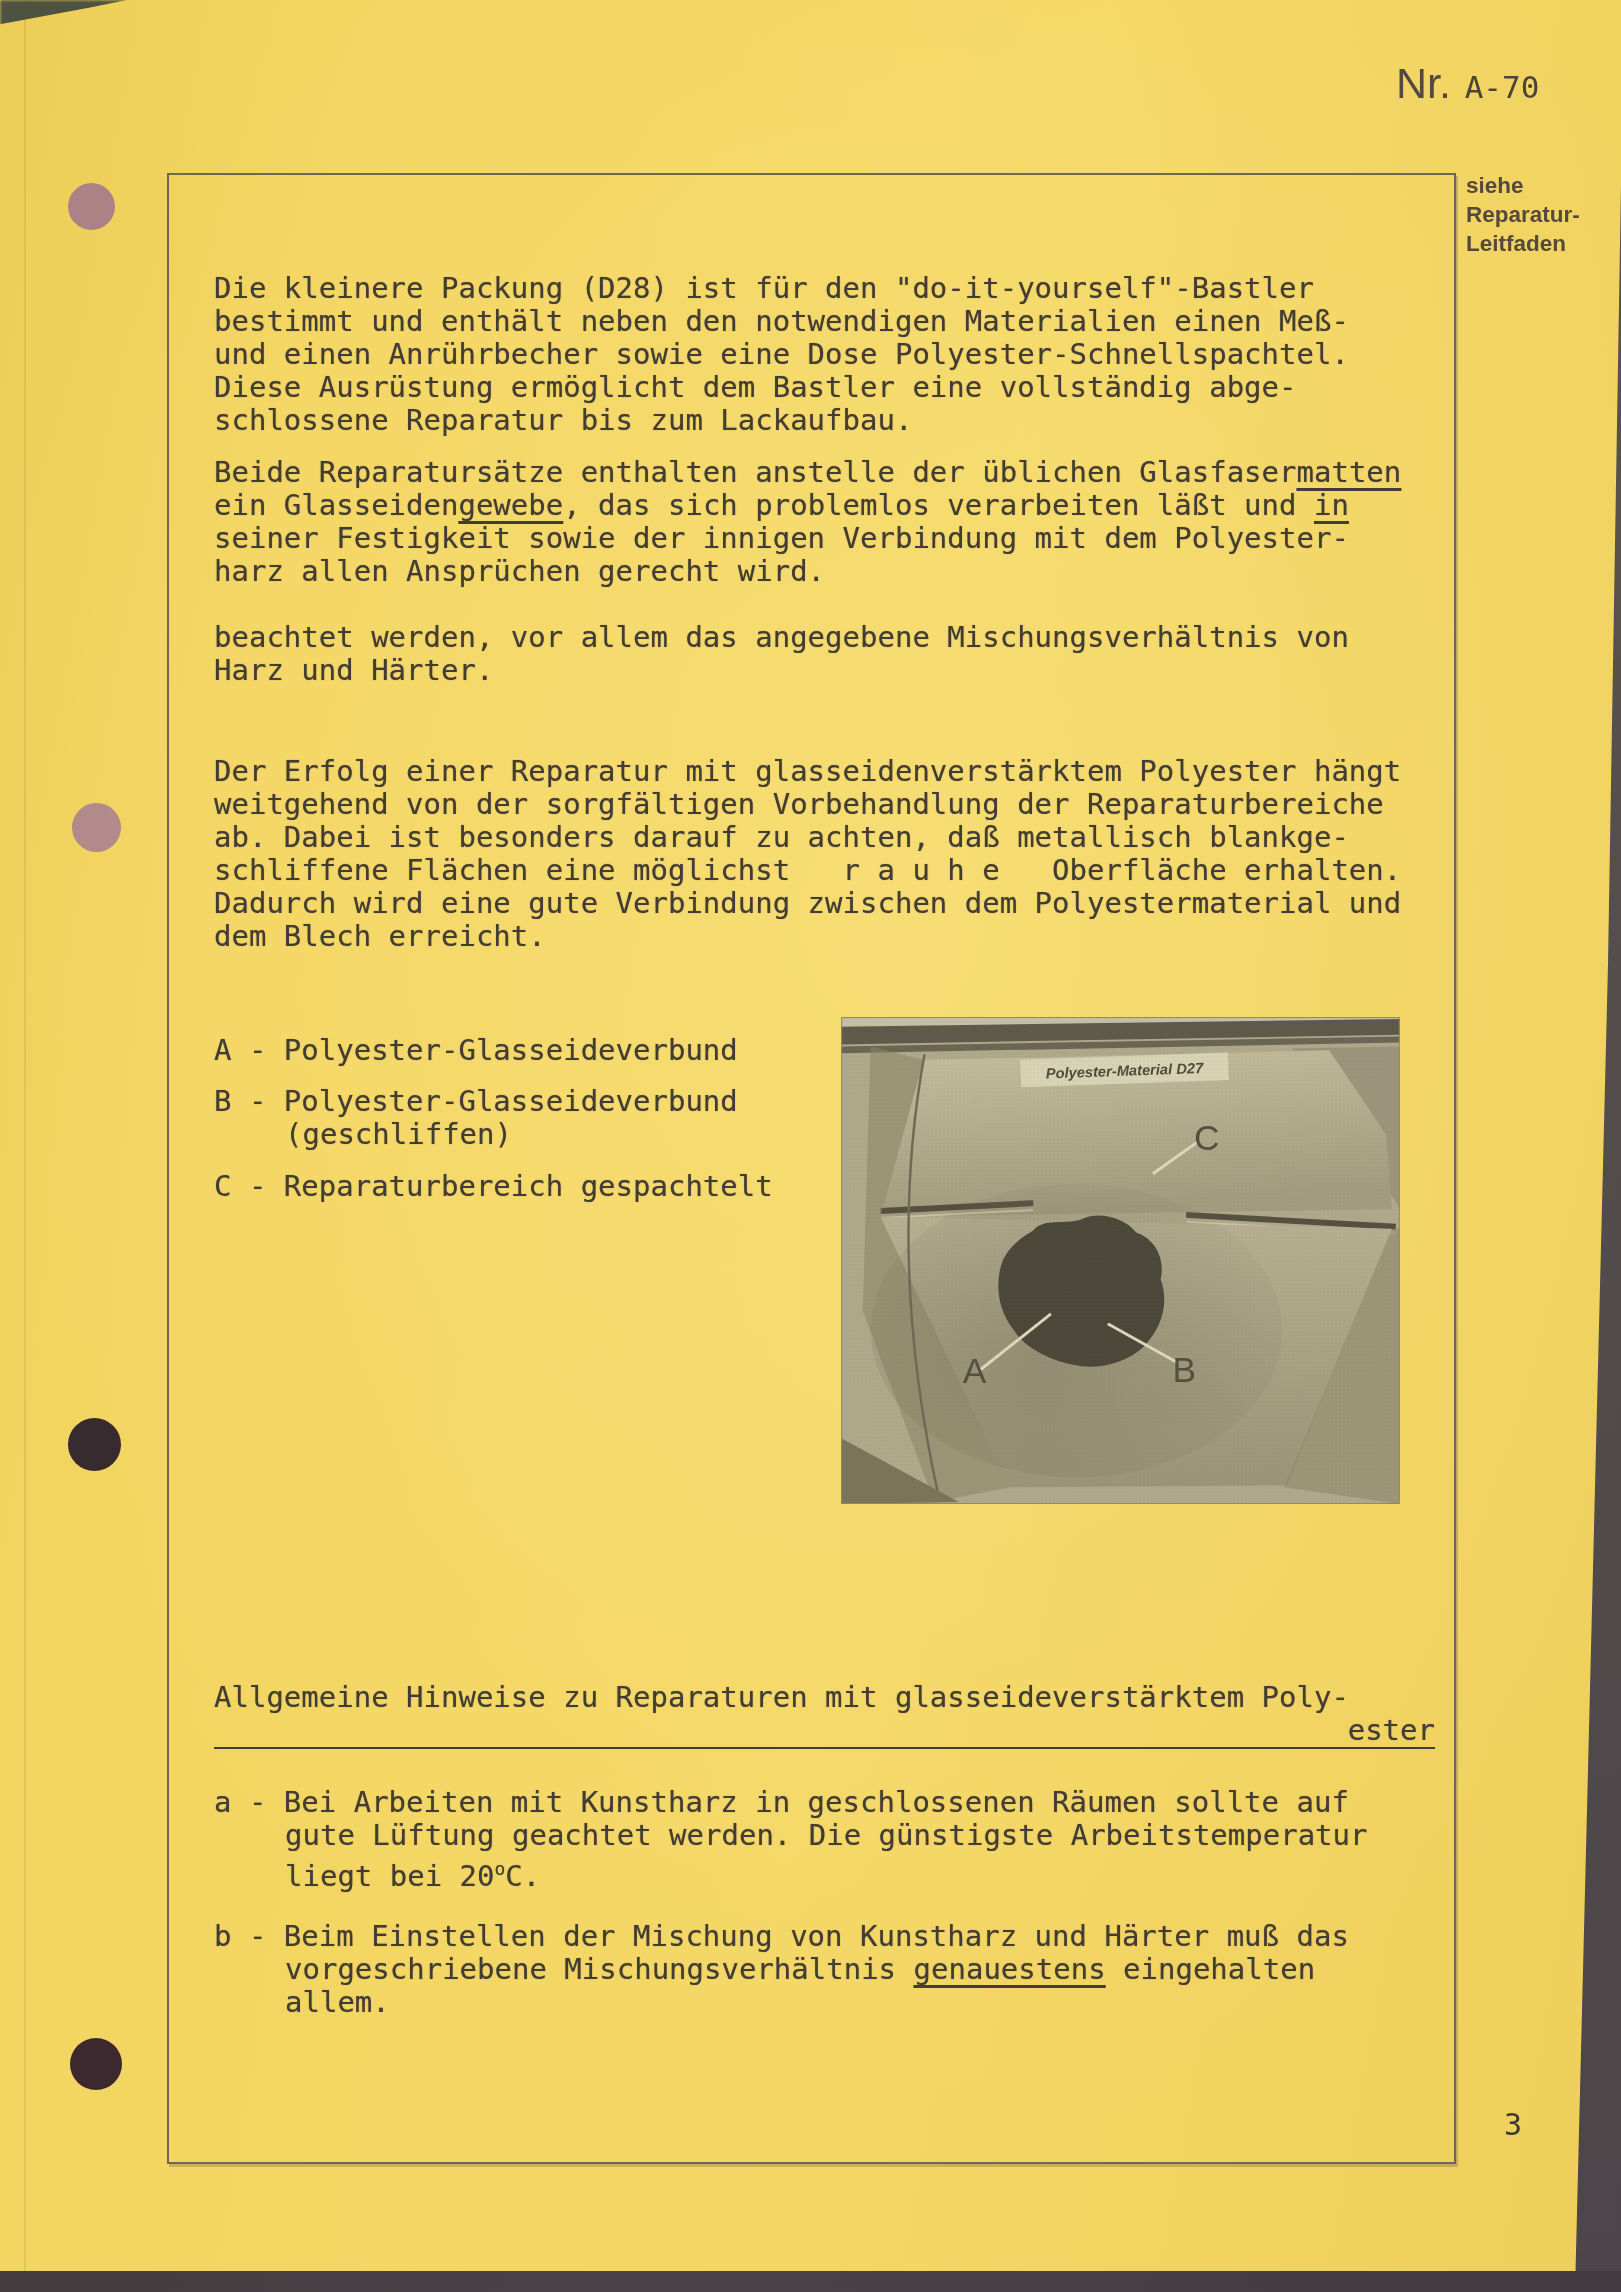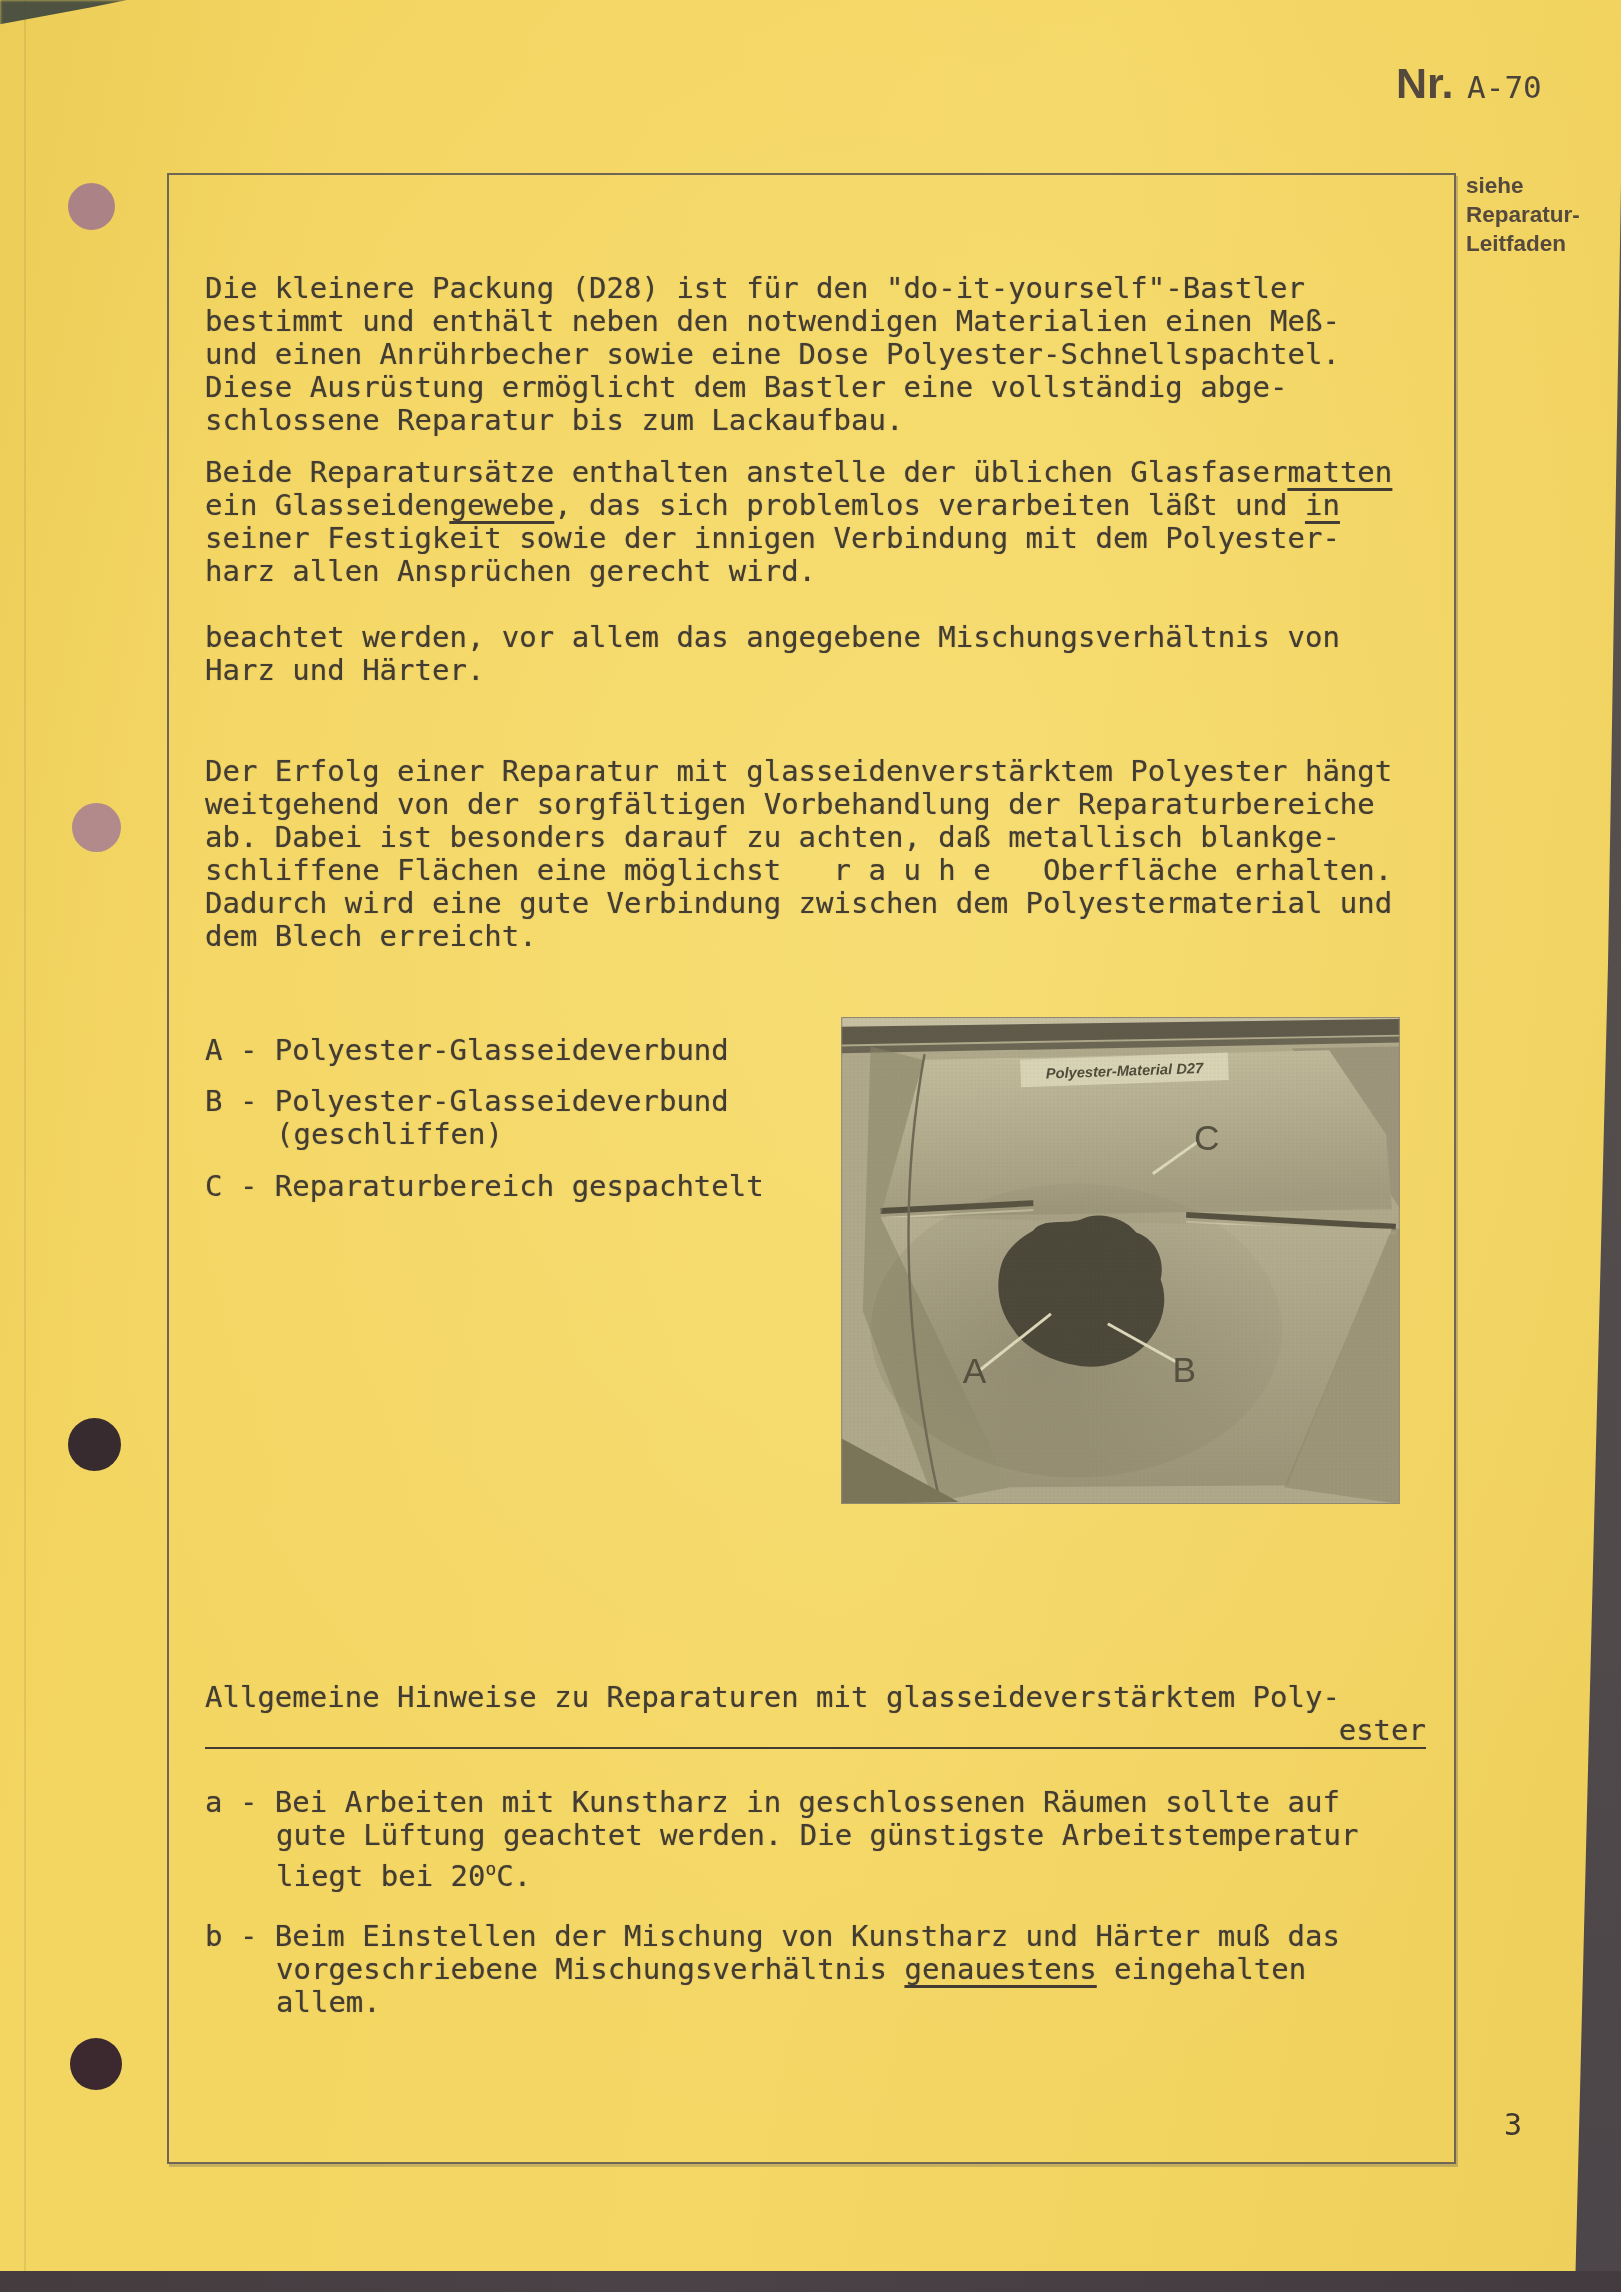"Nr." .doc-number .nr { font-weight: bold -> normal }
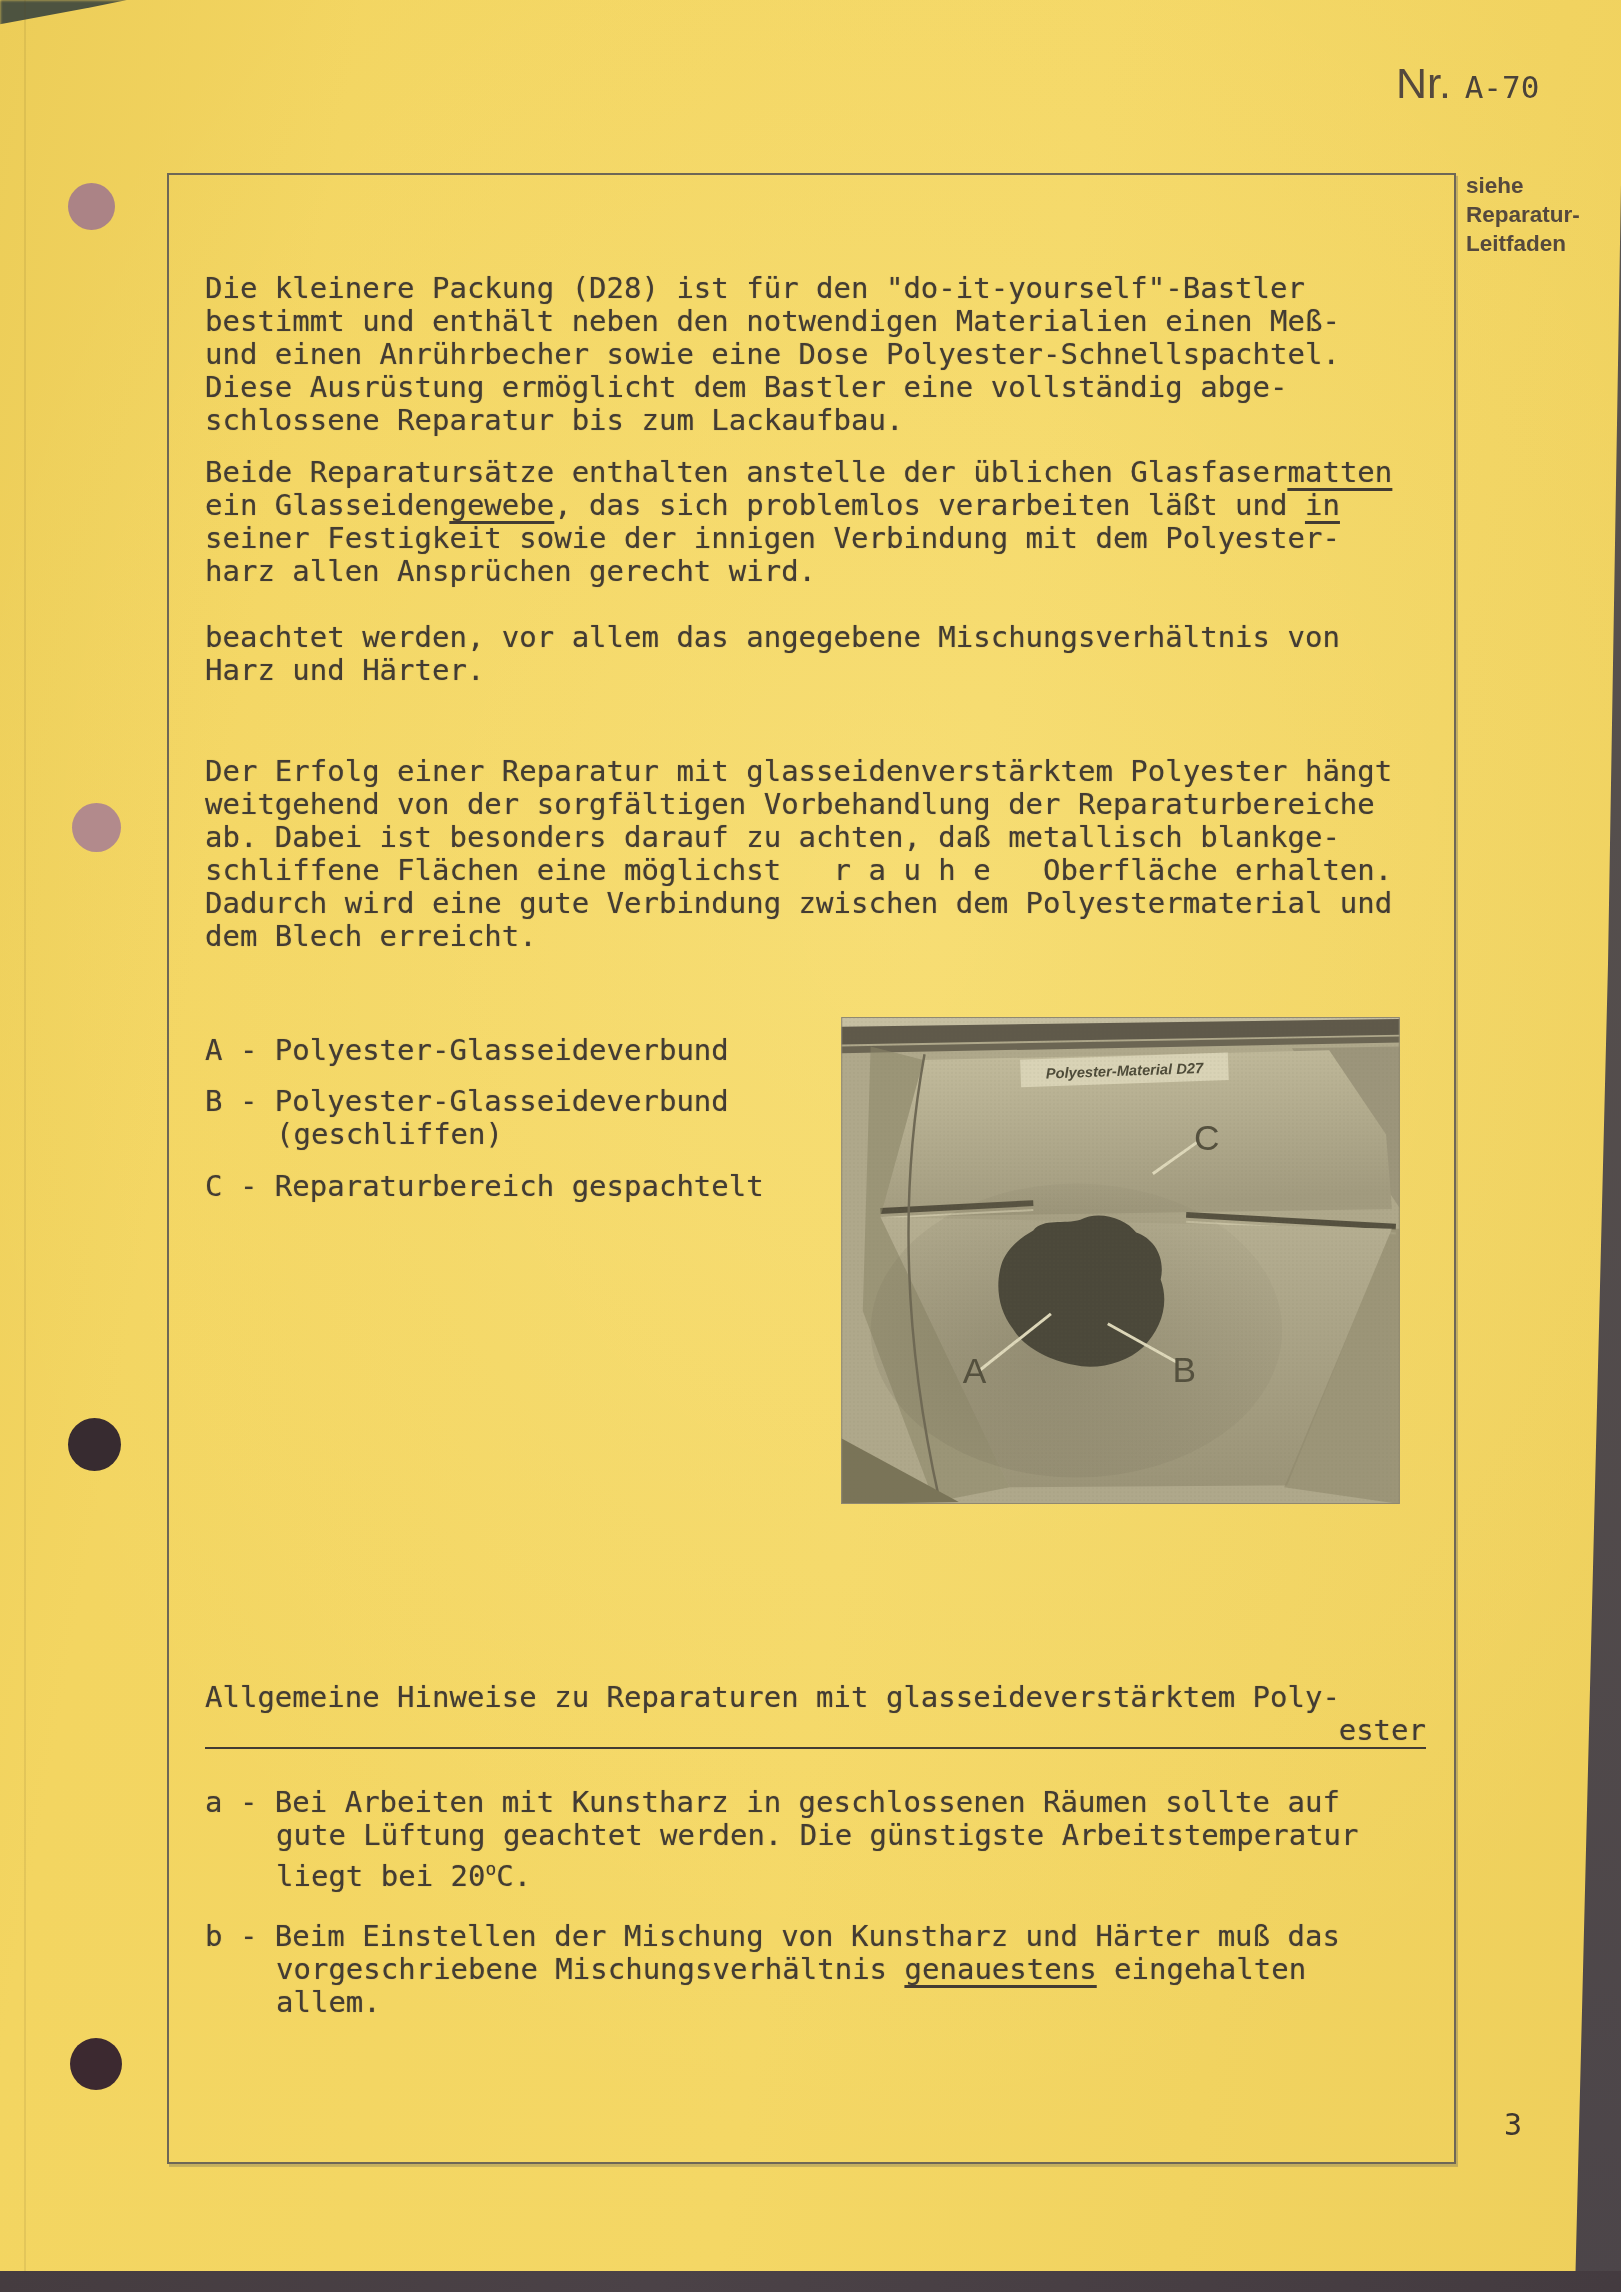"Die kleinere Packung (D28) ist" .tblock { left: 205px -> 214px }
